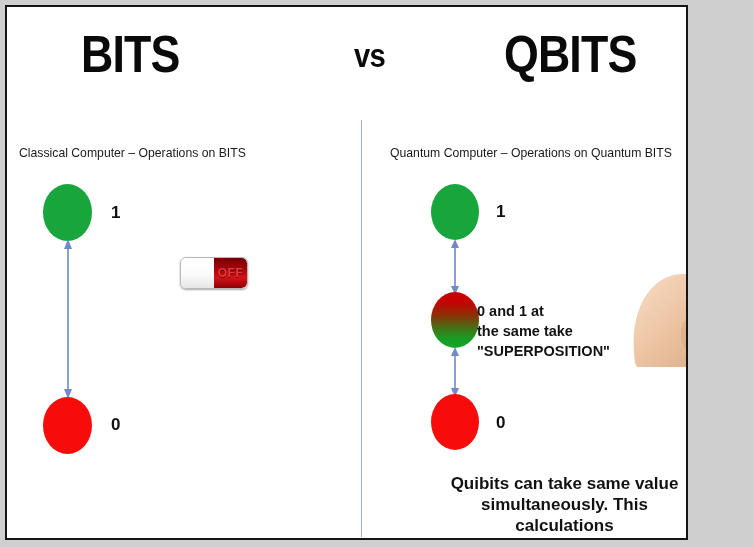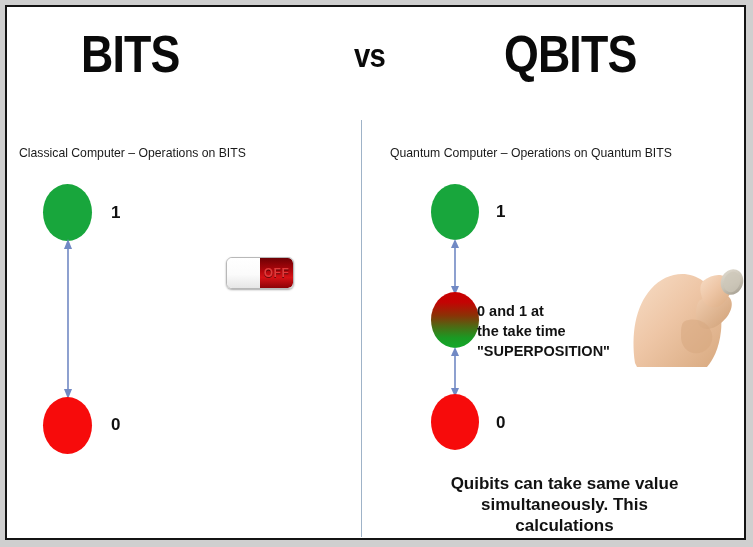"BITS" #slide { width: 741px -> 683px }
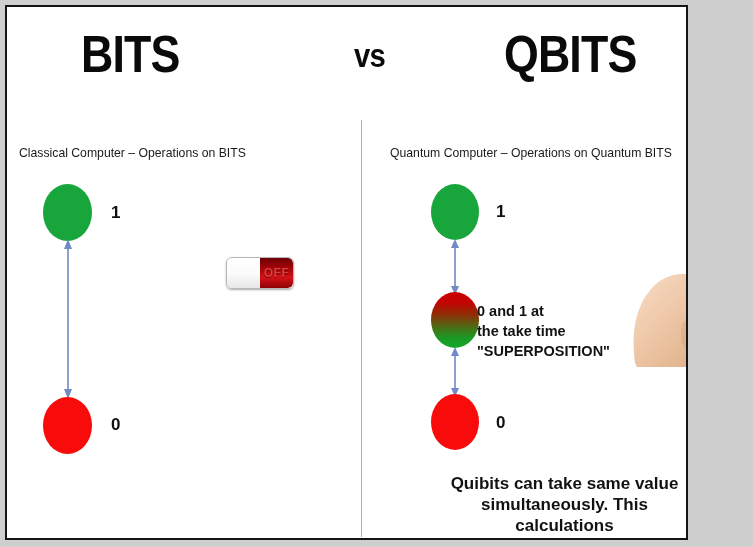"OFF" .toggle { margin-left: 46px -> none }
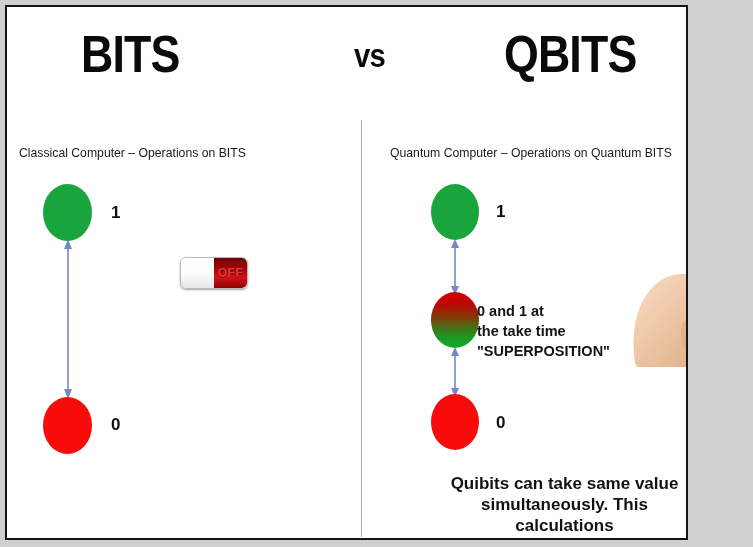"the take time" div { text: take time -> same take }
